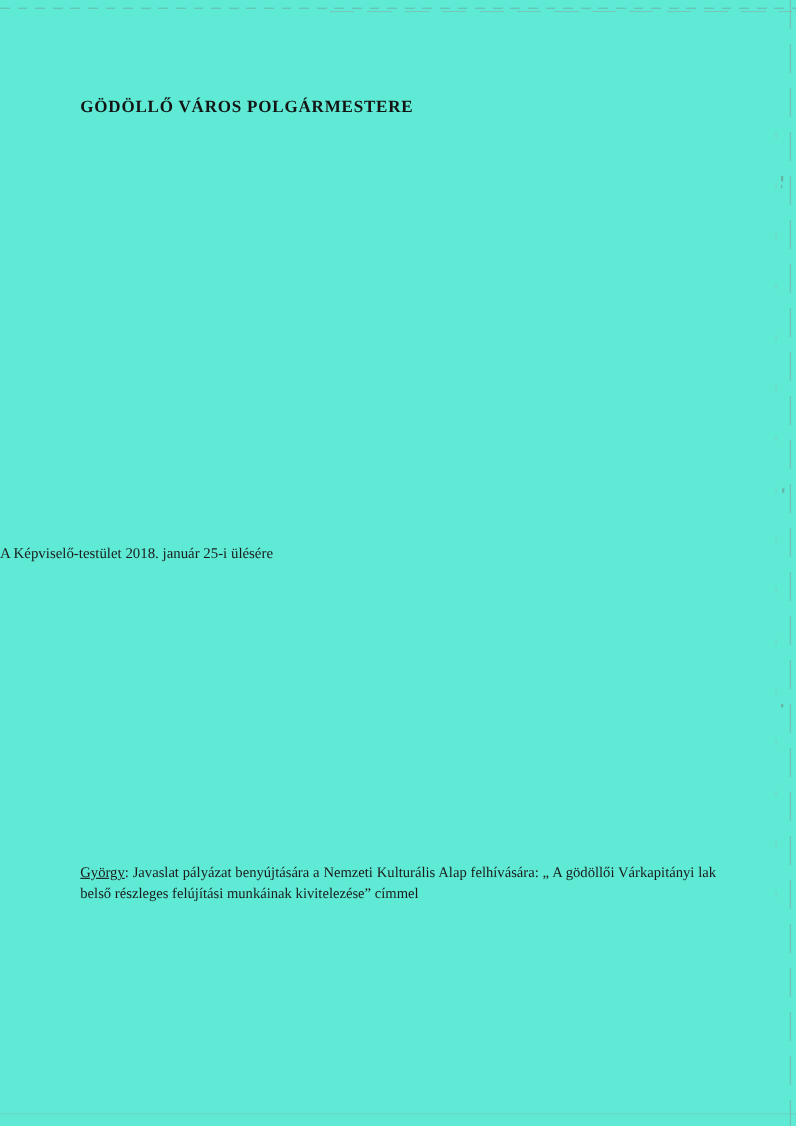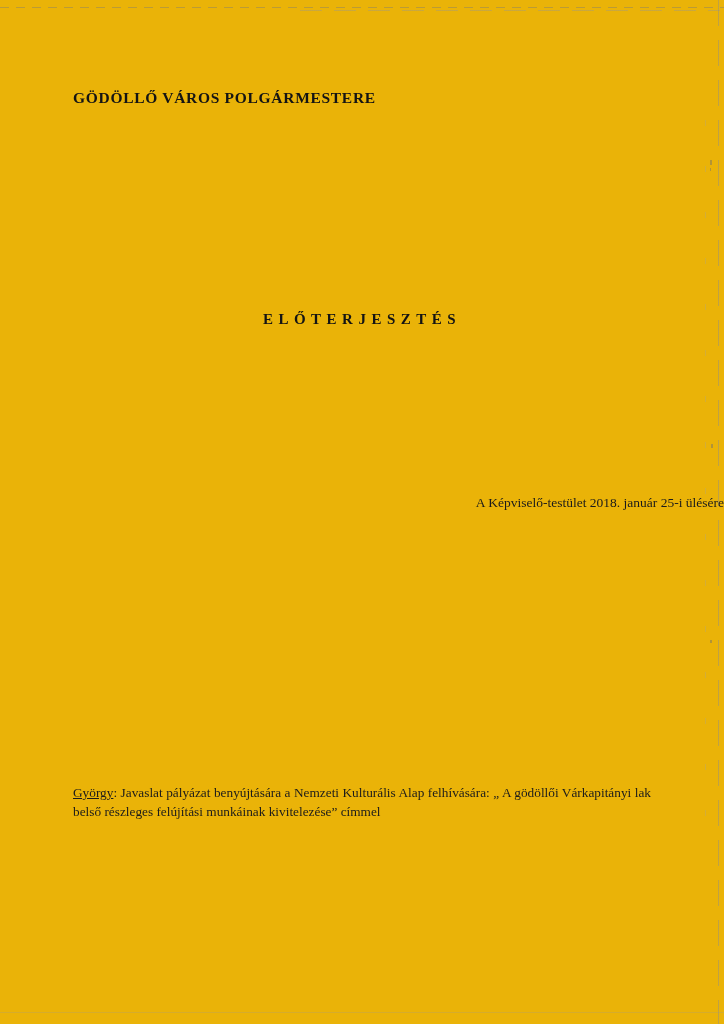"GÖDÖLLŐ VÁROS POLGÁRMESTERE" .page { background: #eab308 -> #5eead4 }
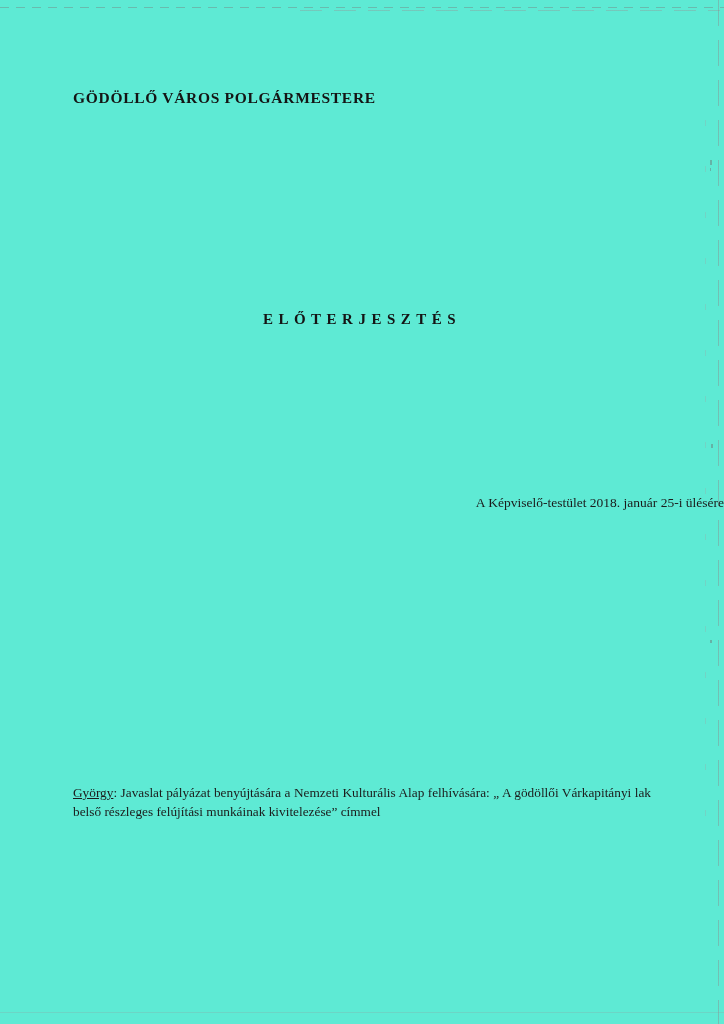"ELŐTERJESZTÉS" div.doc-doctype { html: <div>ELŐTERJESZTÉS</div> -> none }
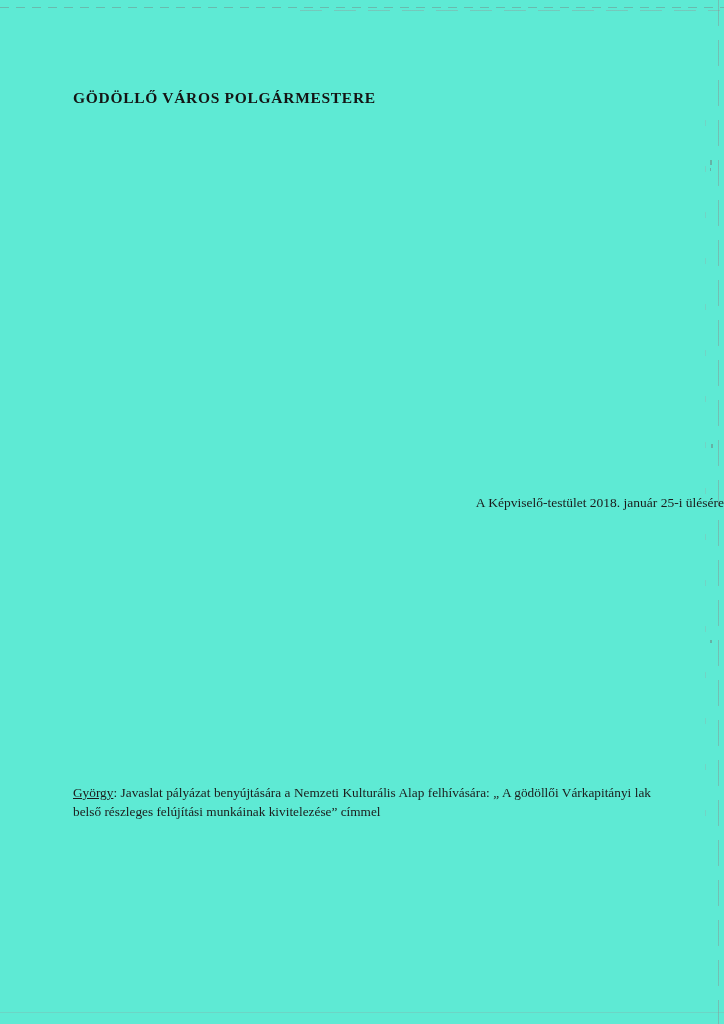"A Képviselő-testület 2018. január 25-i" .doc-session { text-align: right -> left }
